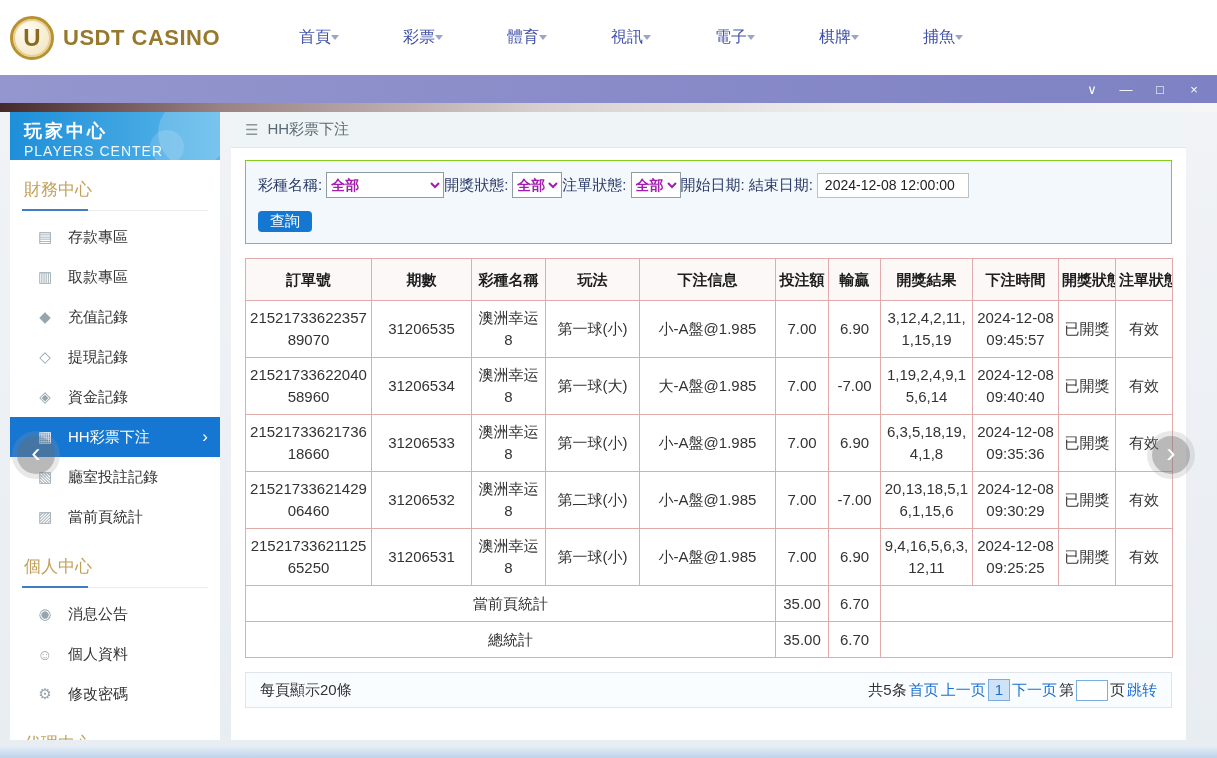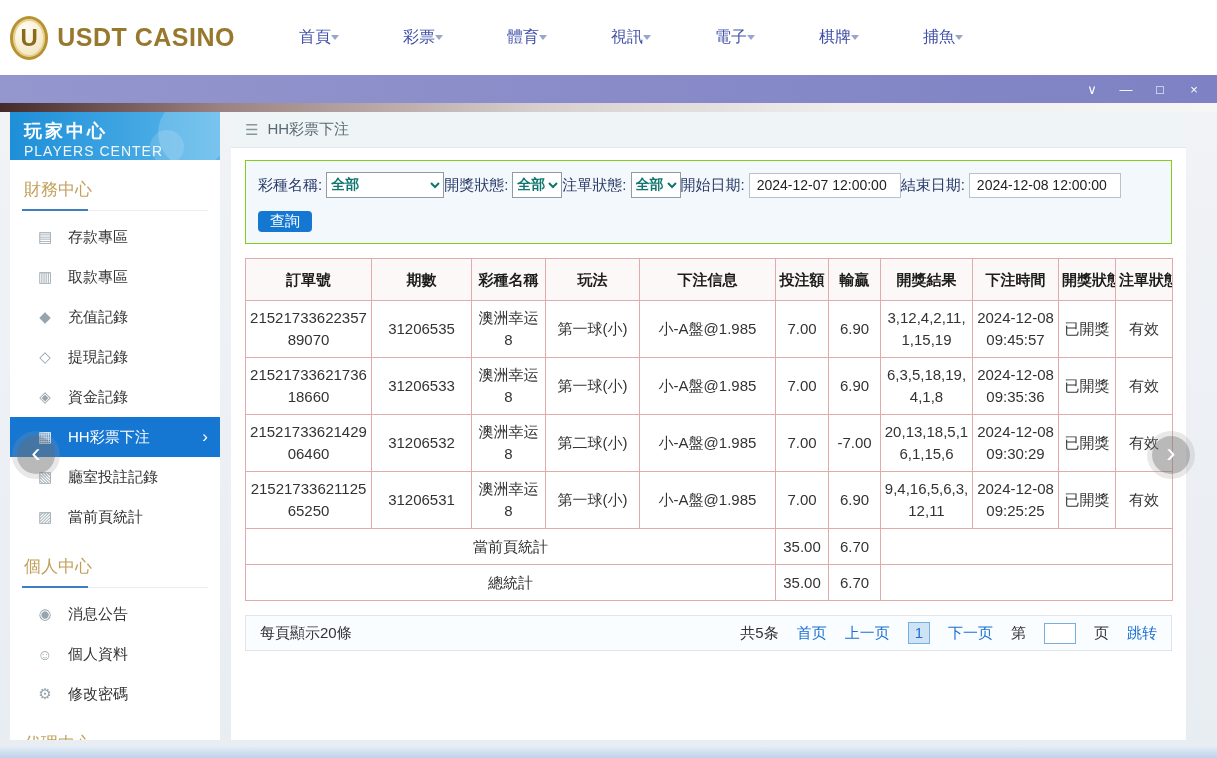"USDT CASINO" .logo-text { font-size: 25px -> 22px }
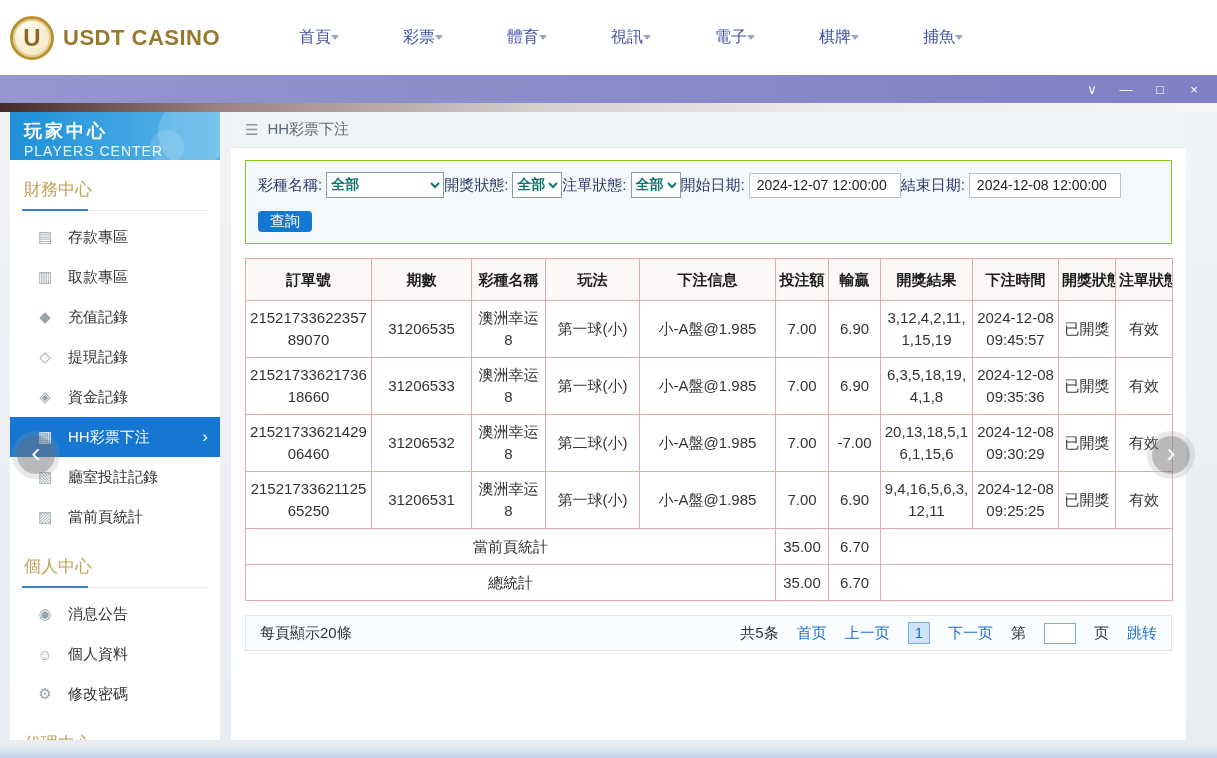"全部" .filter-row select { color: #0f766e -> #a21caf; font-family: Liberation Mono, monospace -> Liberation Serif, serif }
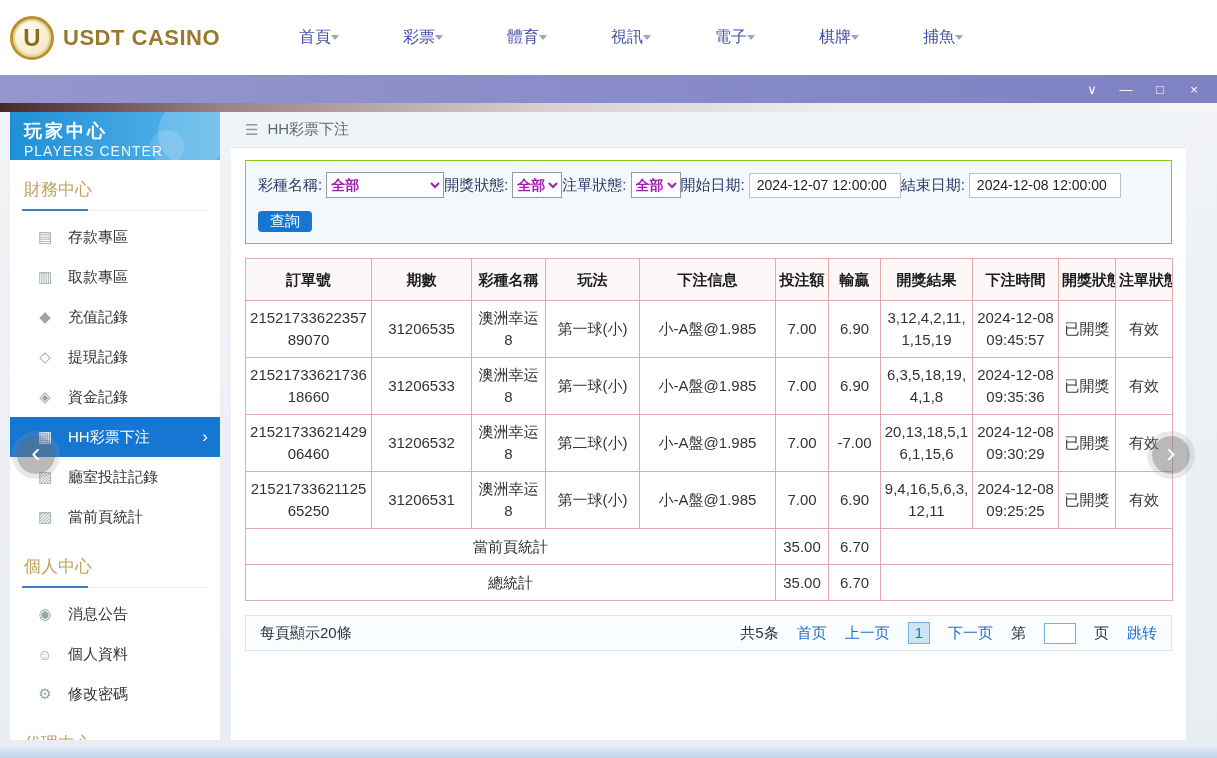"2024-12-07 12:00:00" input.date-input { html: <input> -> none }
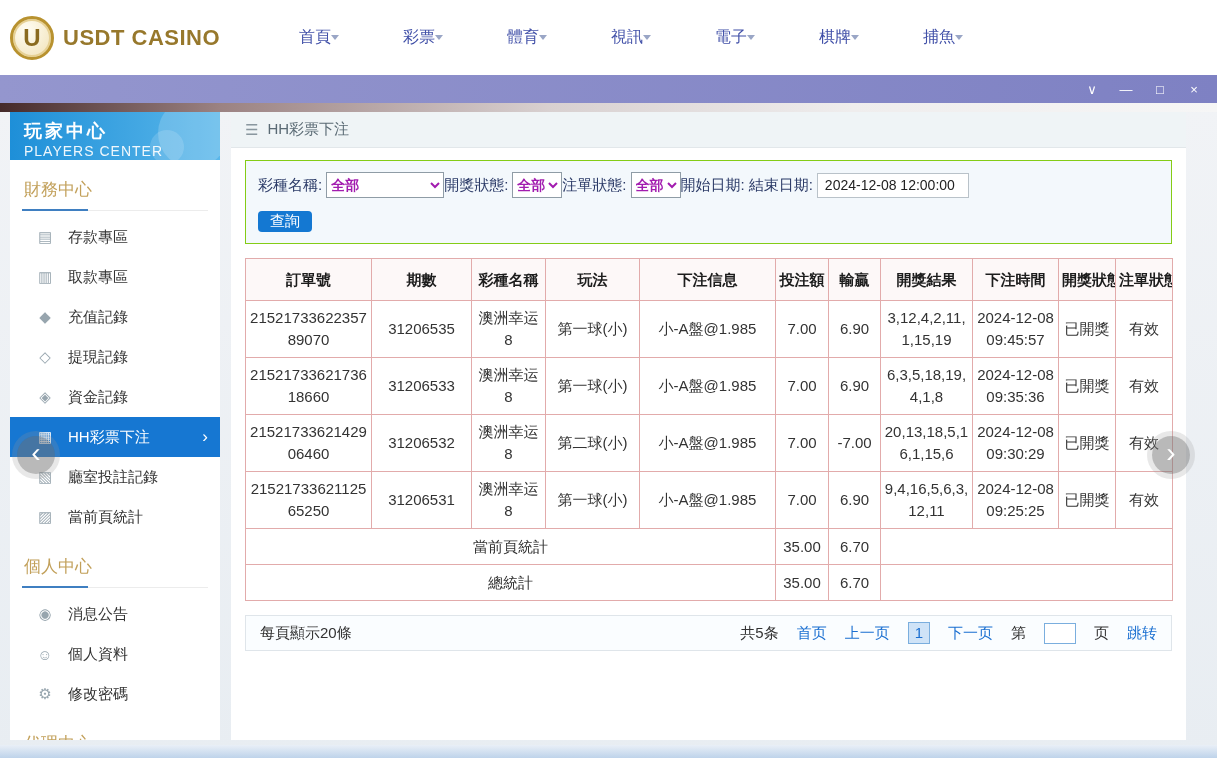"2152173362204058960" tr { html: none -> <tr> <td>2152173362204058960</td> <td>31206534</td> <td>澳洲幸运8</td> <td>第一球(大)</td> <td>大-A盤@1.985</td> <td>7.00</td> <td>-7.00</td> <td>1,19,2,4,9,15,6,14</td> <td>2024-12-08 09:40:40</td> <td>已開獎</td> <td>有效</td> </tr> }
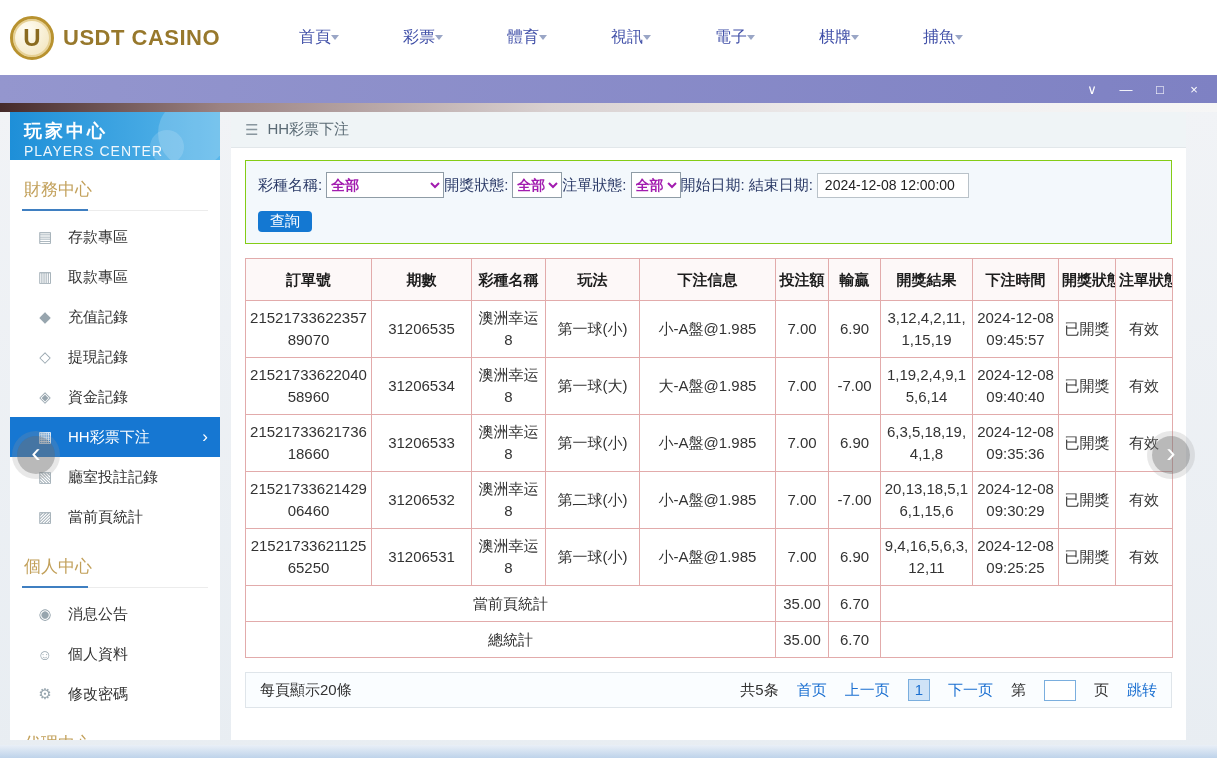"共5条" .pager { gap: 18px -> 2px }
